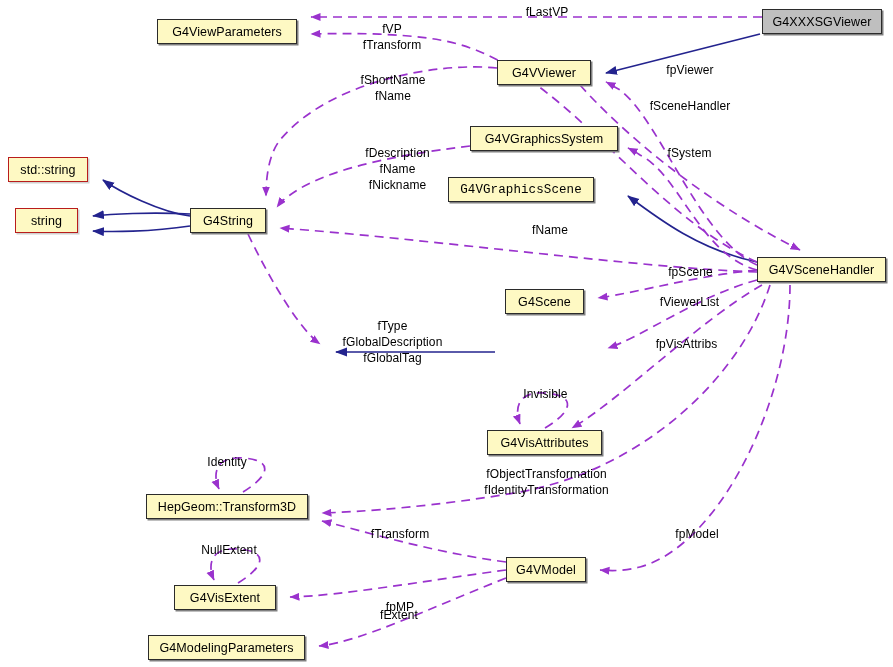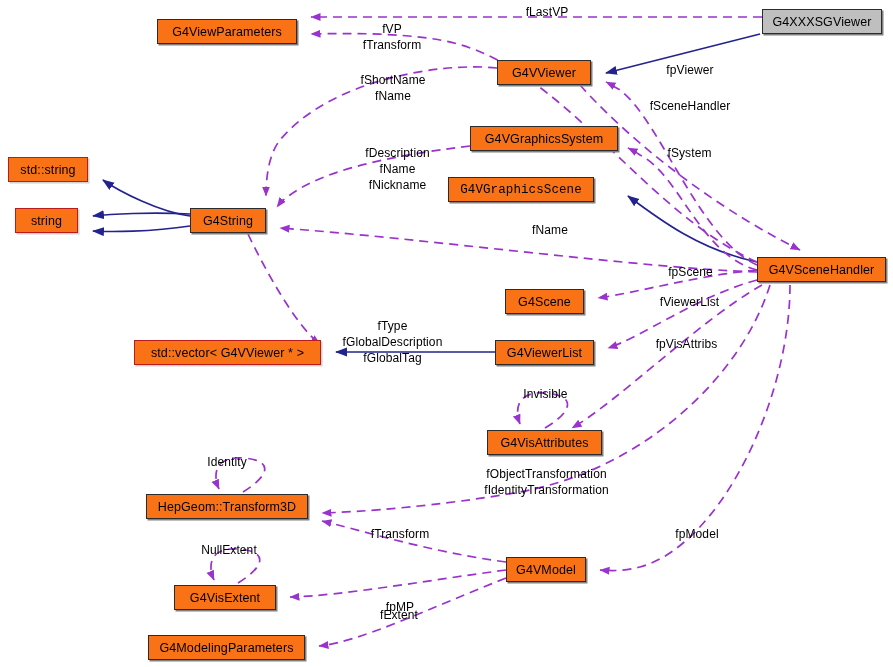"G4ViewParameters" .node { background: #f97316 -> #fef9c3 }
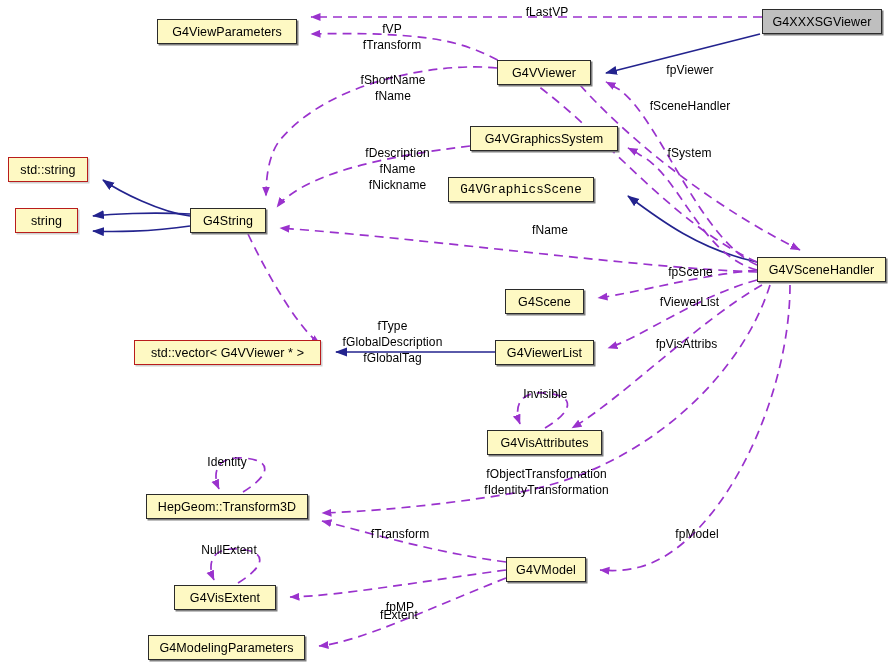"std::vector< G4VViewer * >" div.node { html: <div>std::vector&lt; G4VViewer * &gt;</div> -> none }
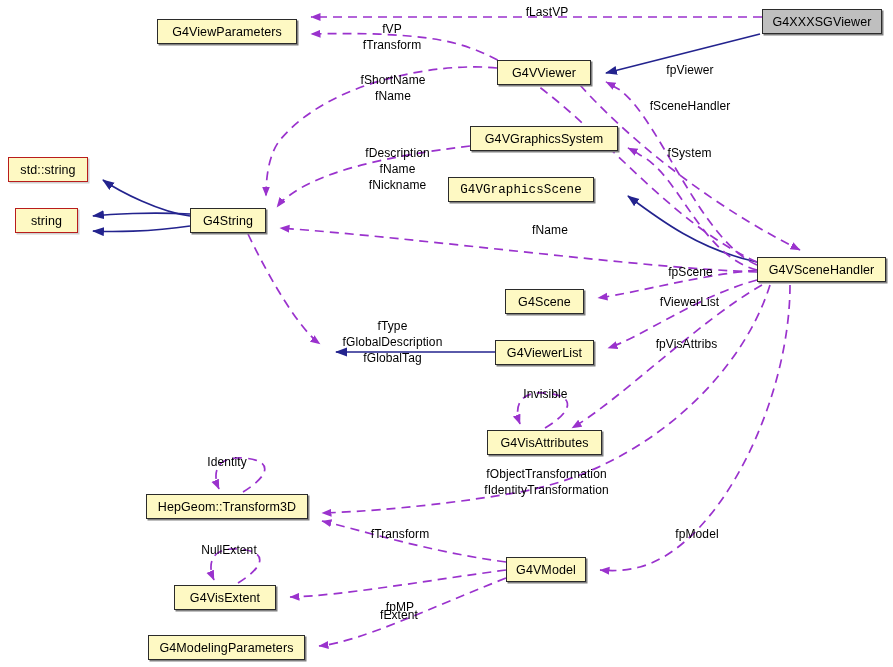"G4ViewerList" div.node { html: <div>G4ViewerList</div> -> none }
